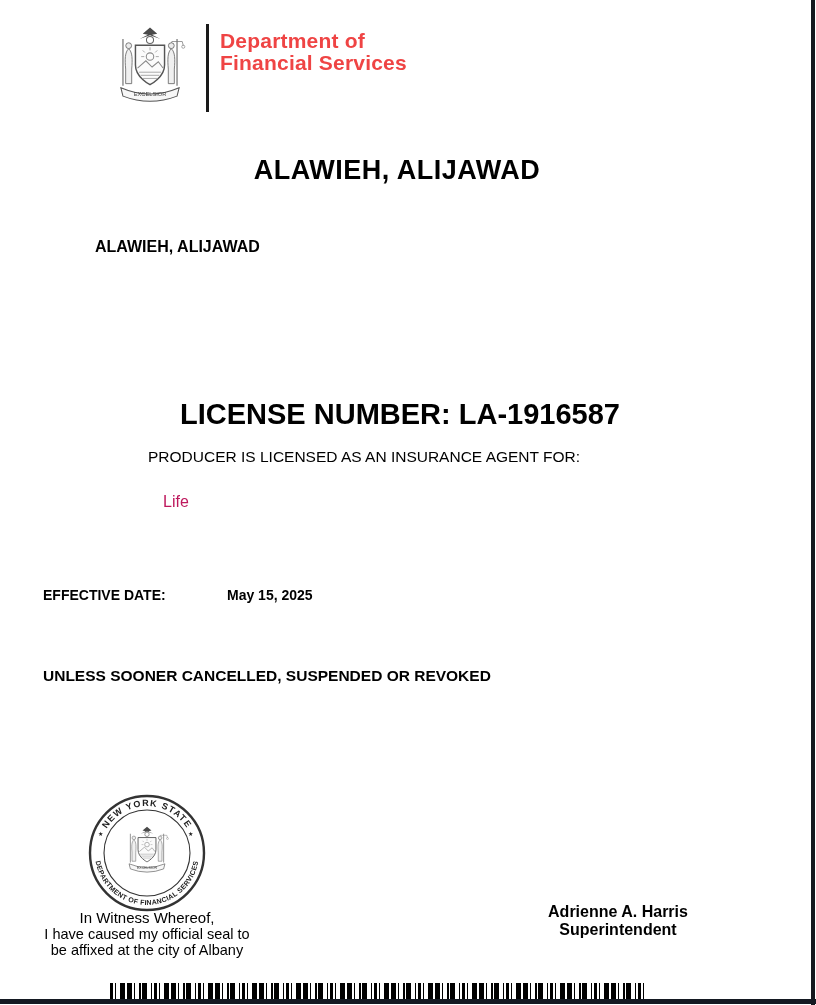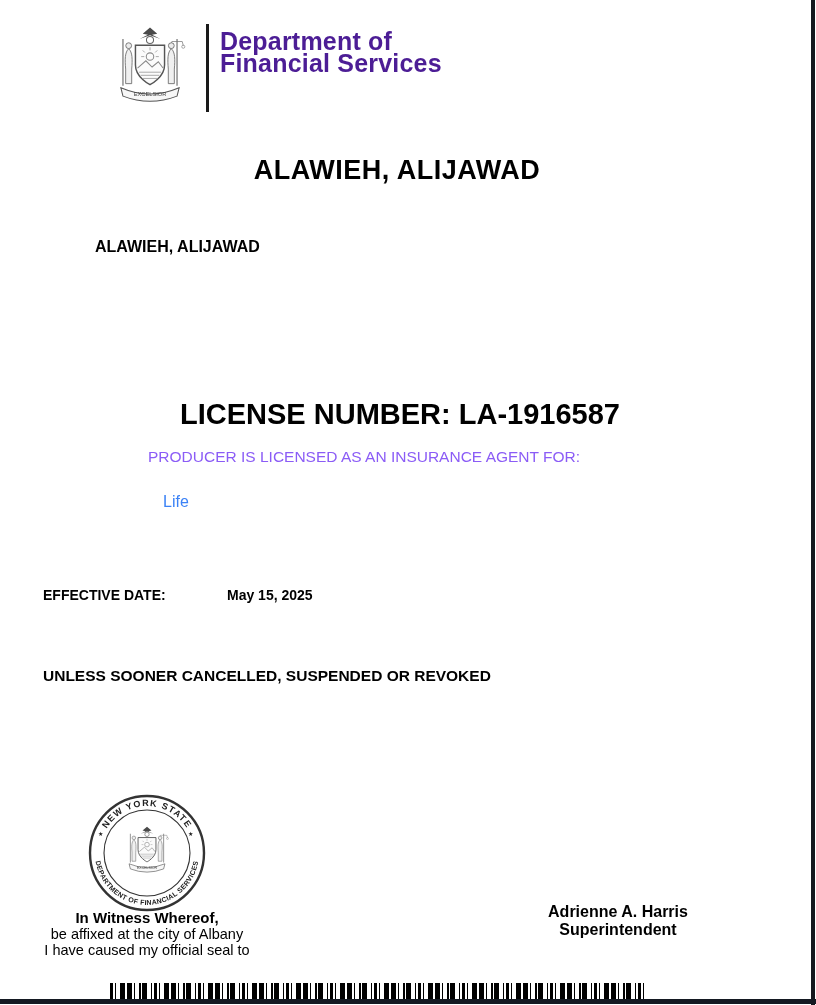"Department of" .header-text { color: #4c1d95 -> #ef4444; font-size: 25px -> 21px }
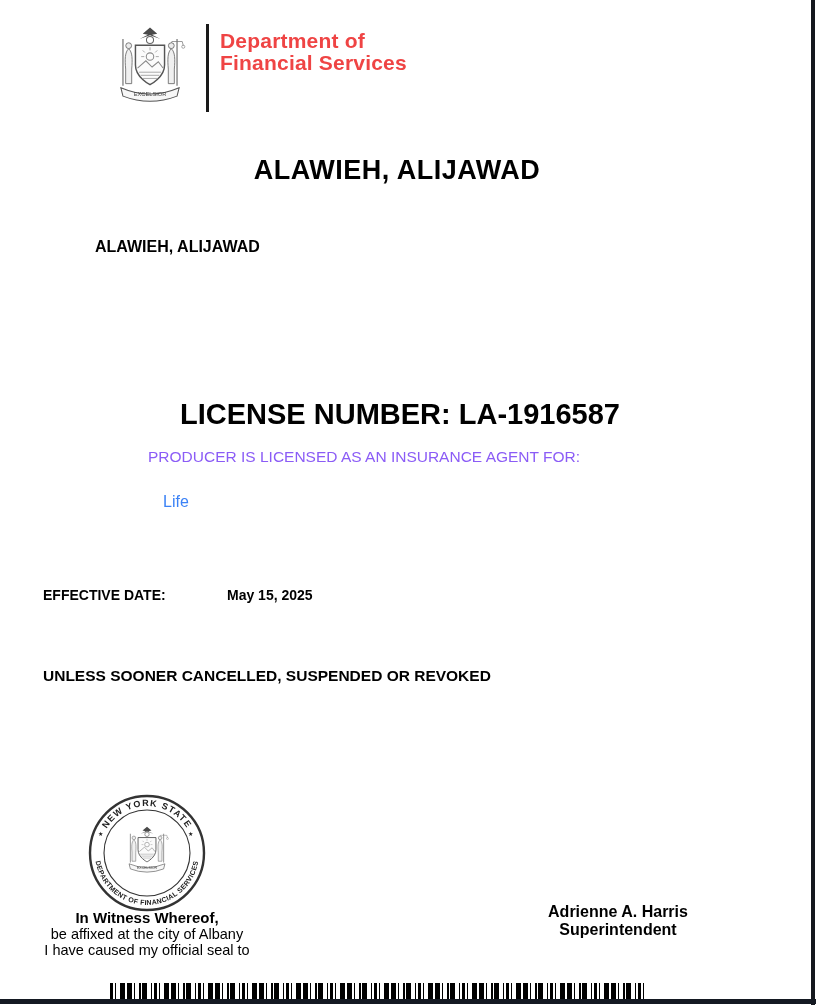"PRODUCER IS LICENSED AS AN" .producer-line { color: #8b5cf6 -> #000000 }
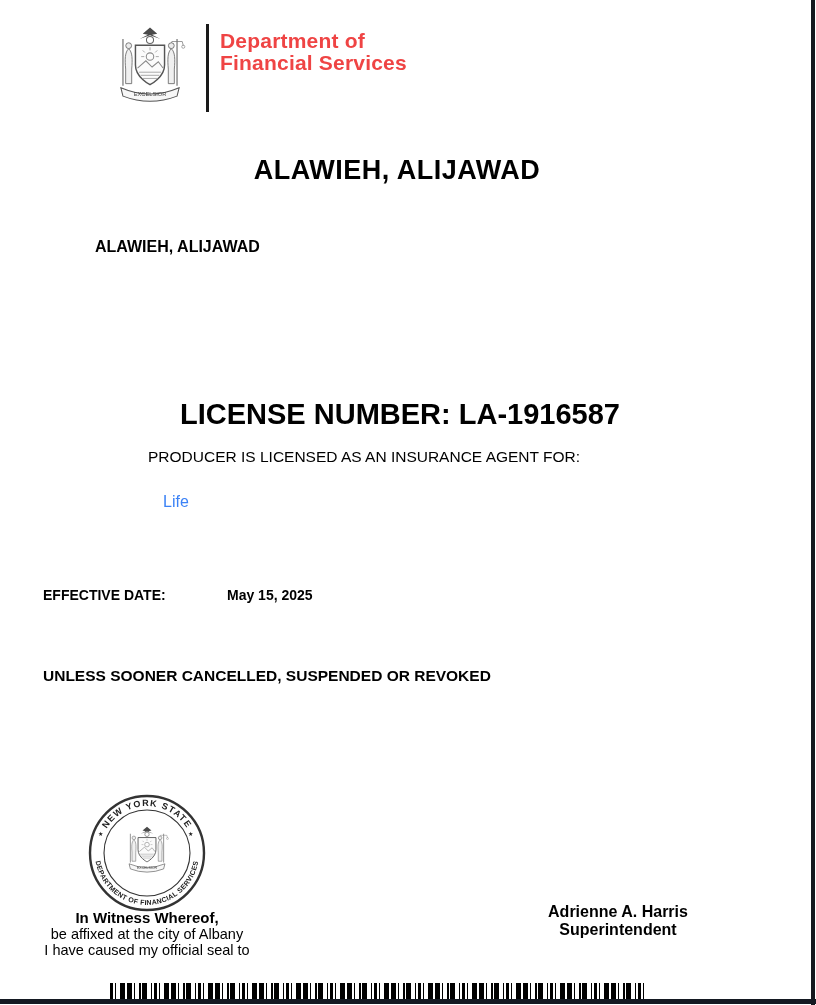"Life" .loa { color: #3b82f6 -> #be185d }
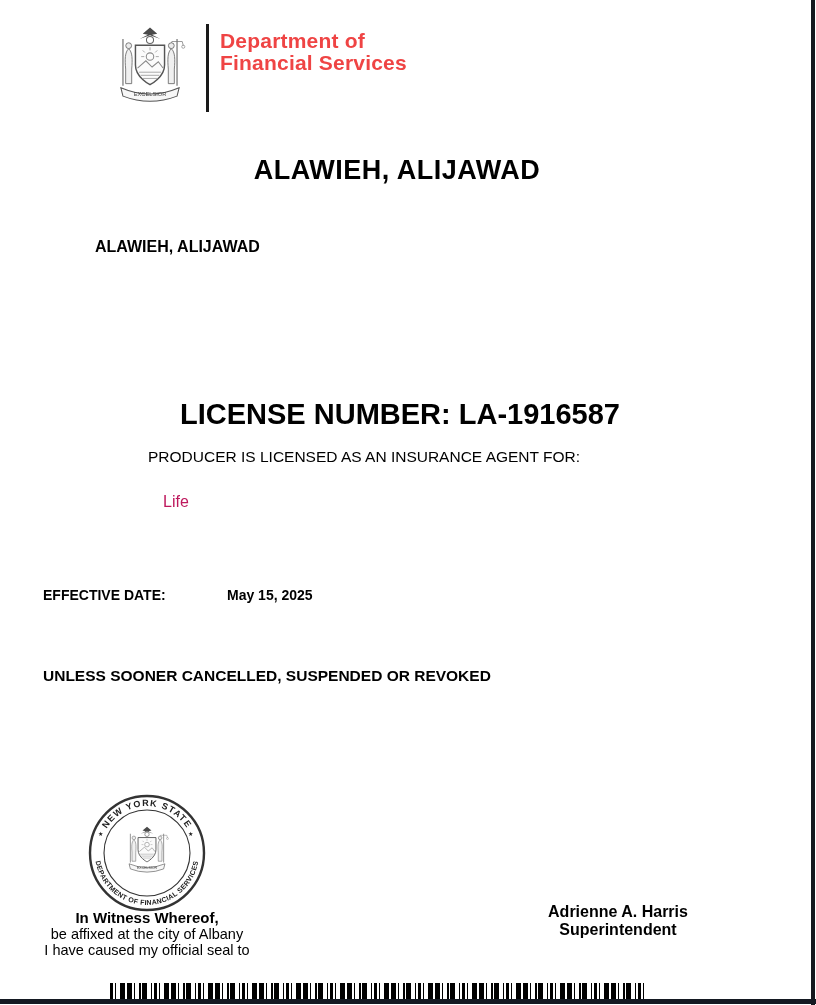"In Witness Whereof," .witness .w1 { font-weight: bold -> normal }
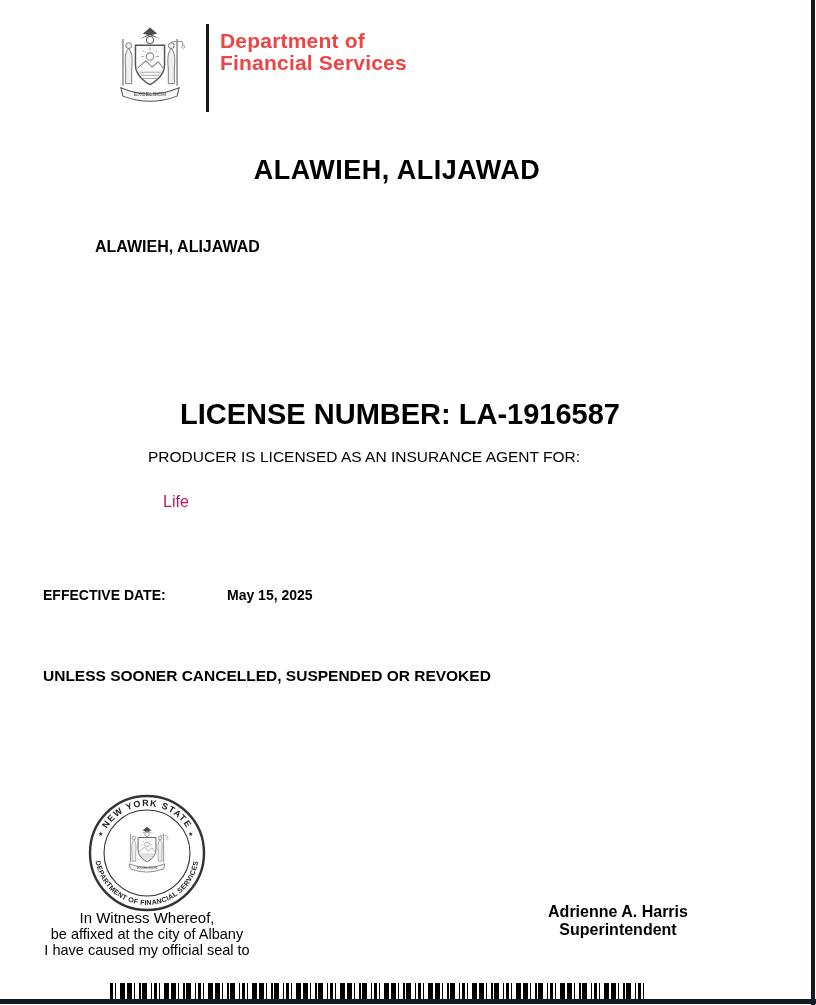"be affixed at the city" div { order: before "I have caused my official" -> after "I have caused my official" }
